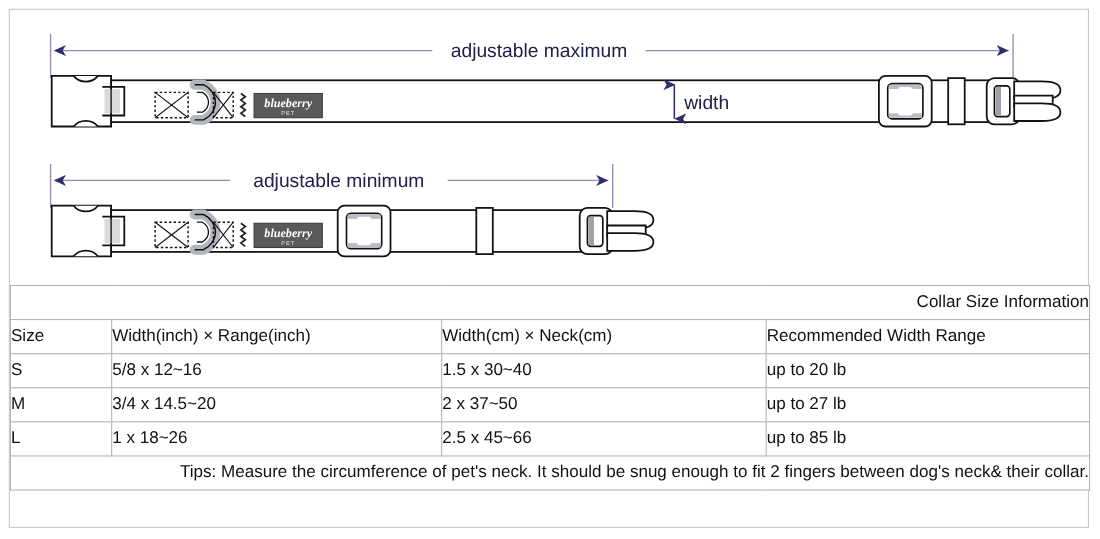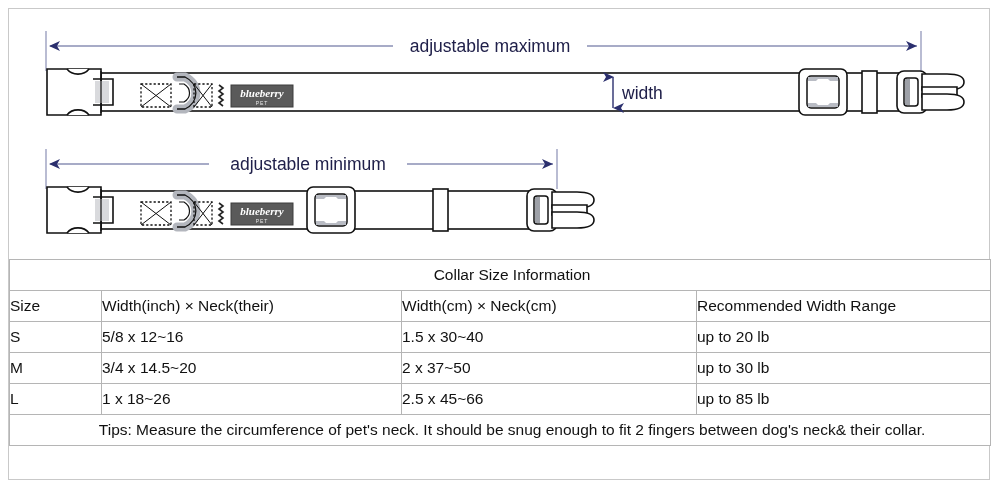"Collar Size Information" #size-table td.left-pad { text-align: center -> right }
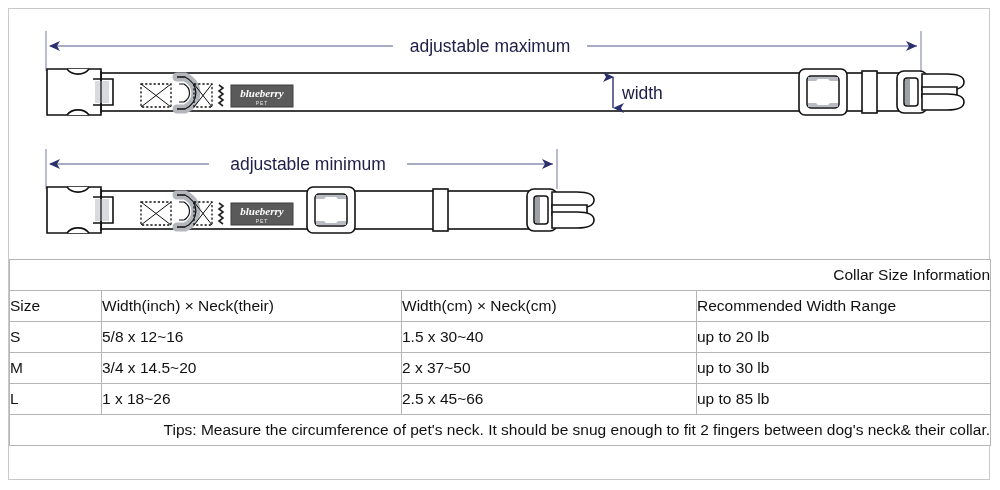"Width(inch) × Neck(their)" td { text: Neck(their -> Range(inch }
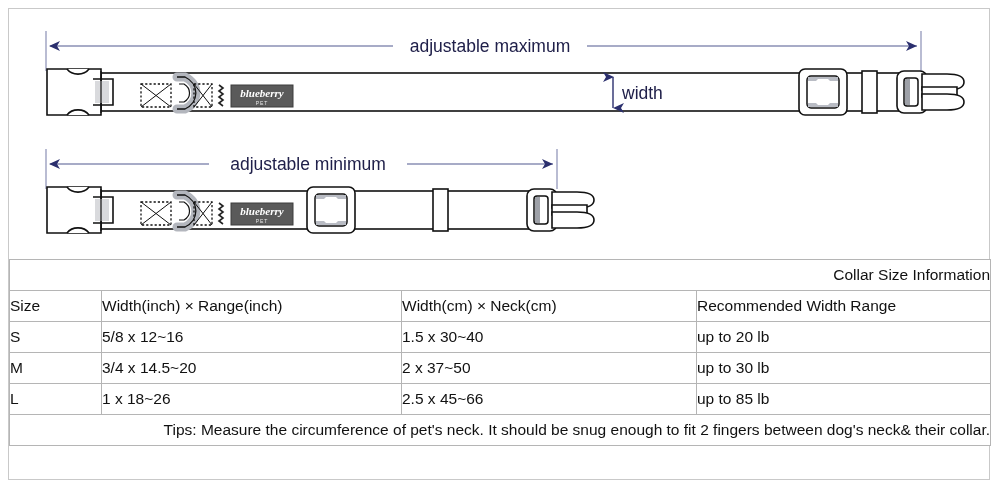"up to 30 lb" td { text: 30 -> 27 }
